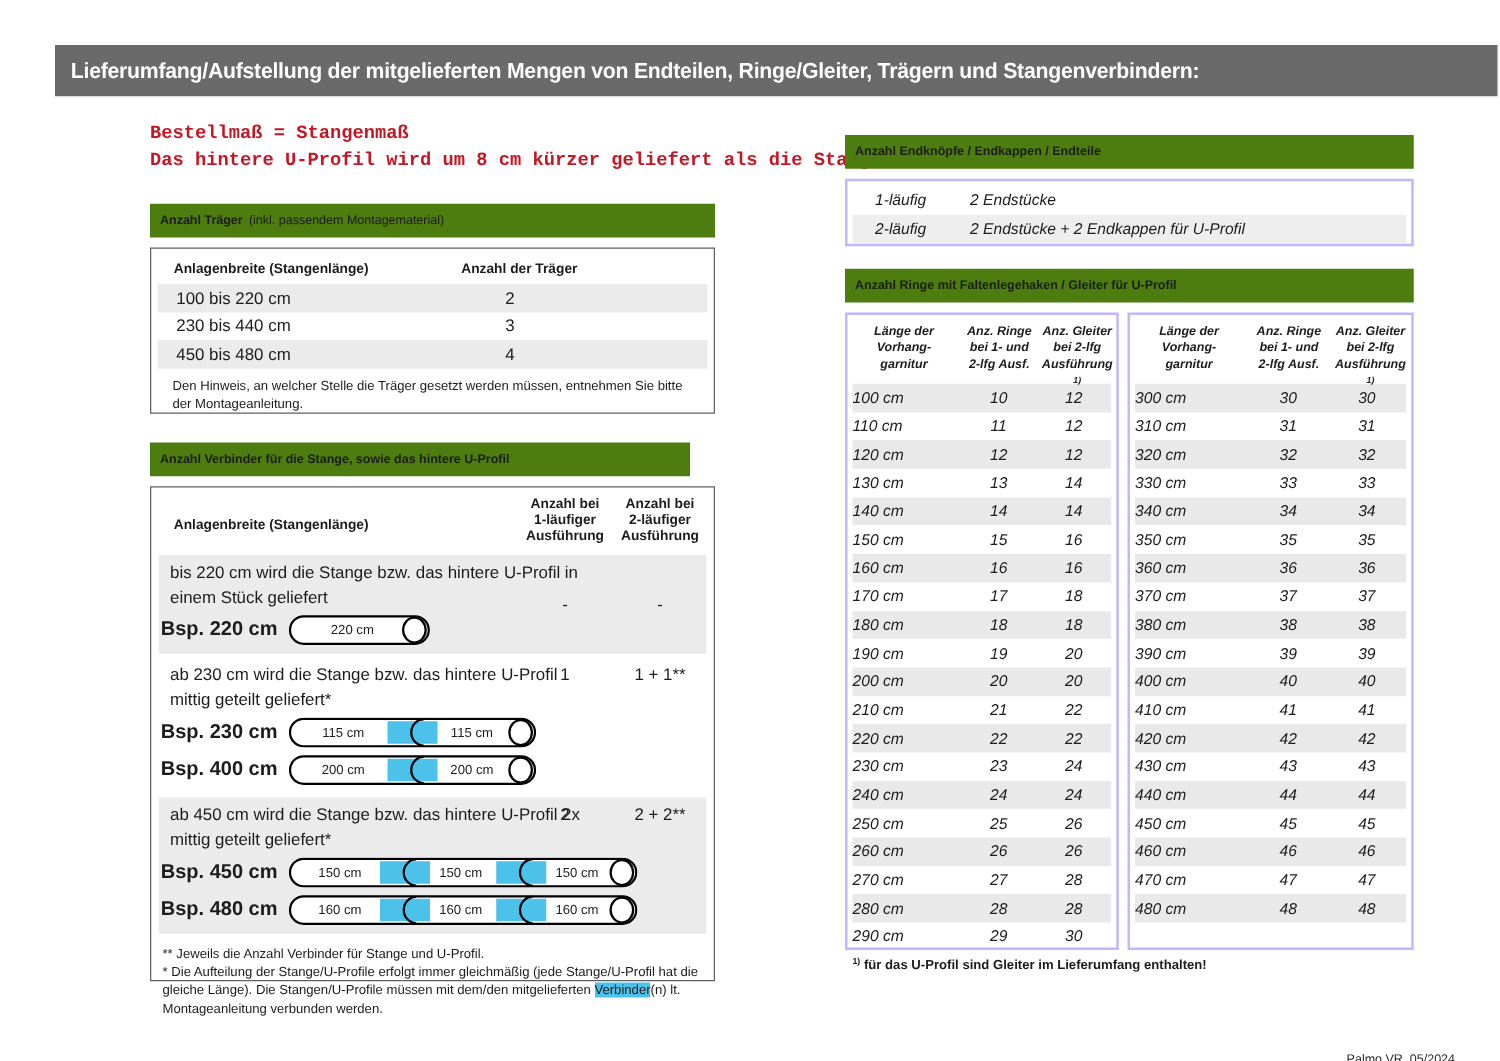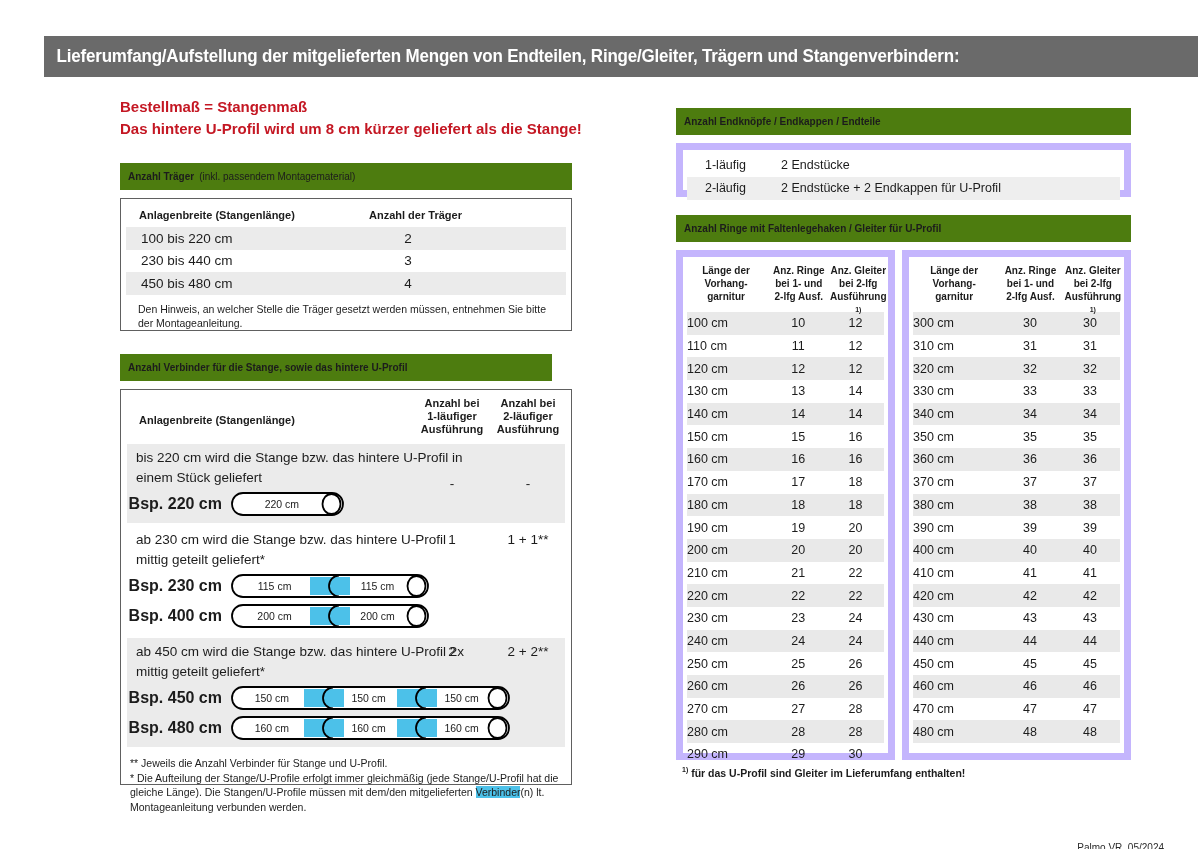"Bestellmaß = Stangenmaß" .intro { font-family: none -> Liberation Mono, monospace }
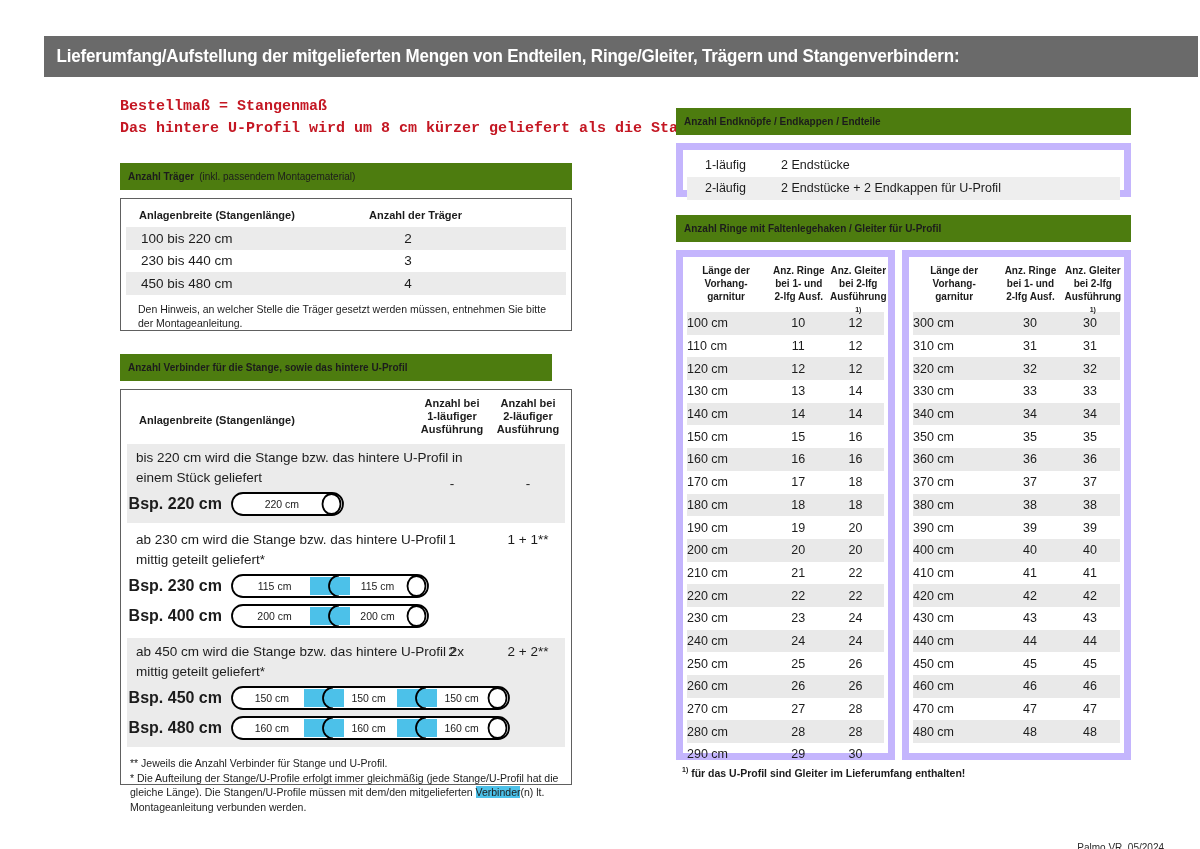"1-läufig" .boxR { border: 7px solid #c4b5fd -> 2px solid #c4b5fd; font-style: none -> italic }
